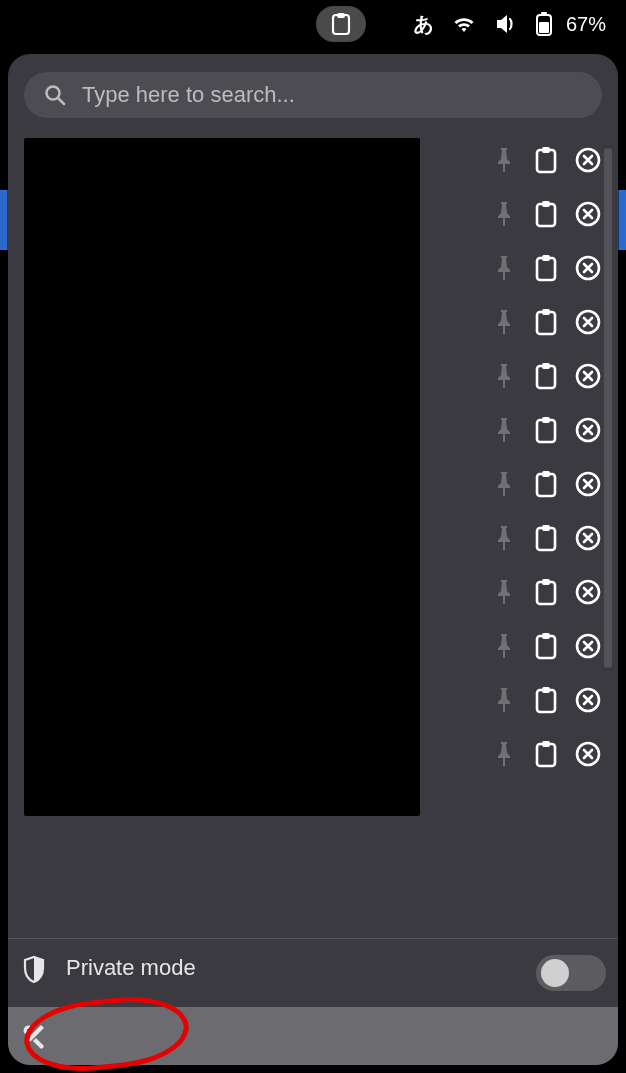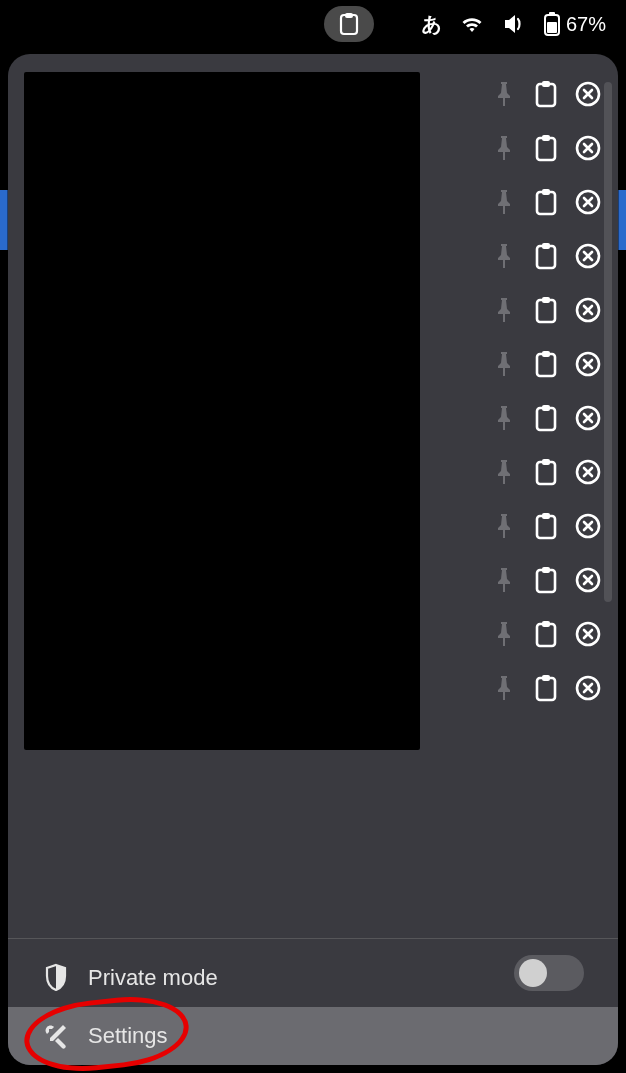"67%" .battery-wrap { gap: 6px -> 14px }
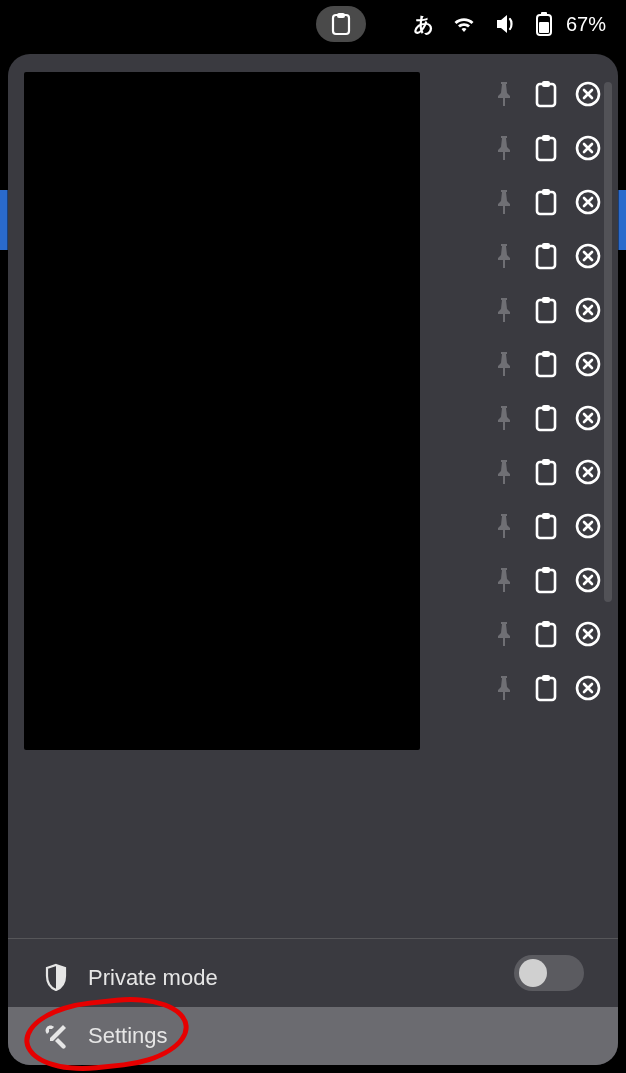"Type here to search..." div.search-wrap { html: none -> <div> <span> <svg> <circle></circle> <line></line> </svg> </span> <span>Type here to search...</span> </div> }
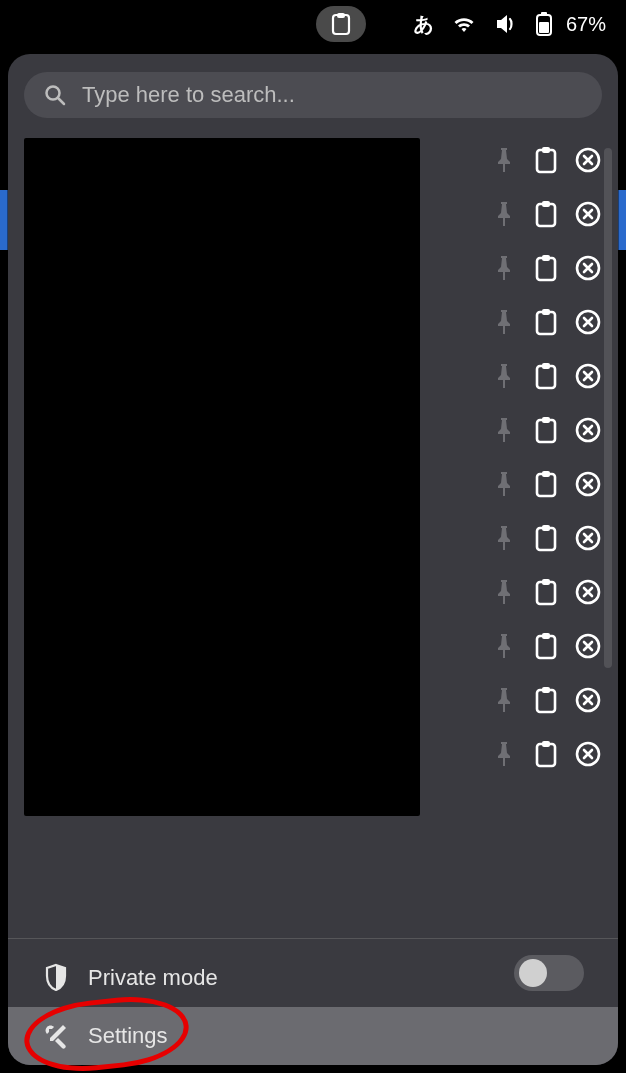"Private mode" .option-row { align-items: flex-end -> flex-start; padding: 16px 34px -> 16px 12px }
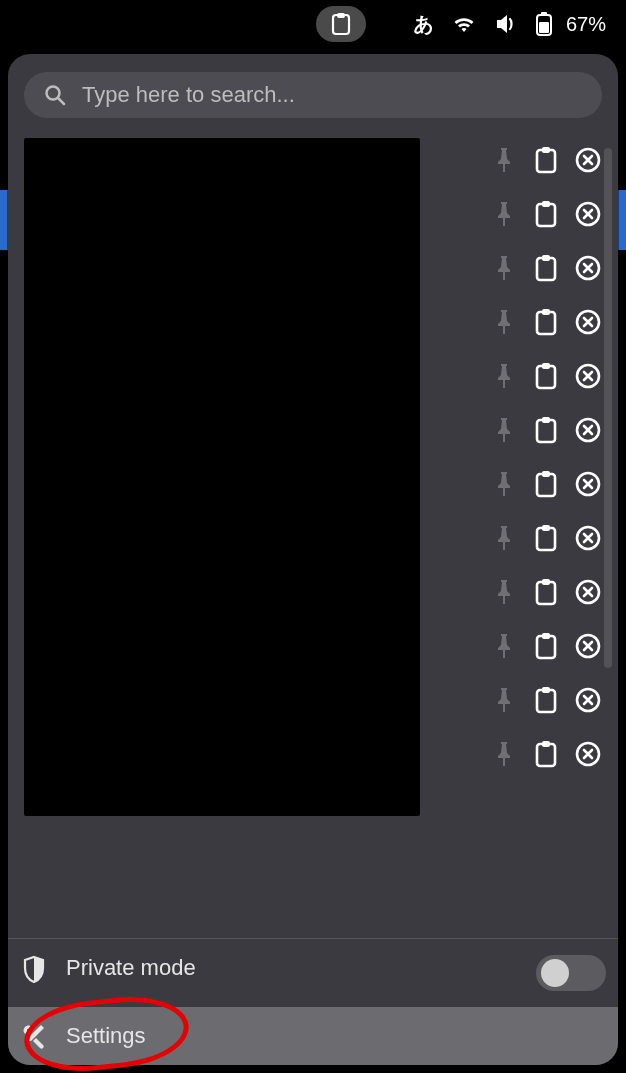"Settings" span.option-label { html: <span>Settings</span> -> none }
